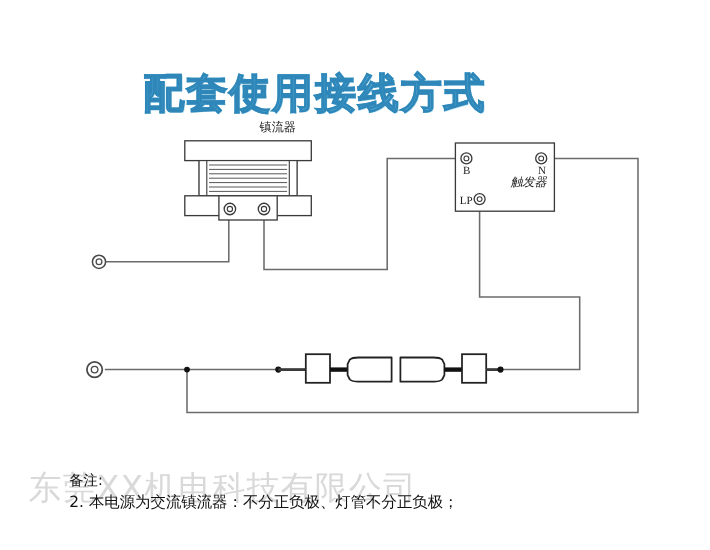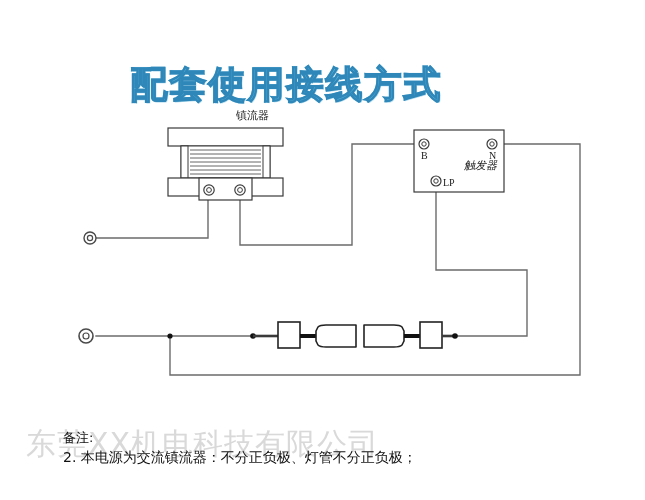"LP" #label-lp { left: 443px -> 418px }
